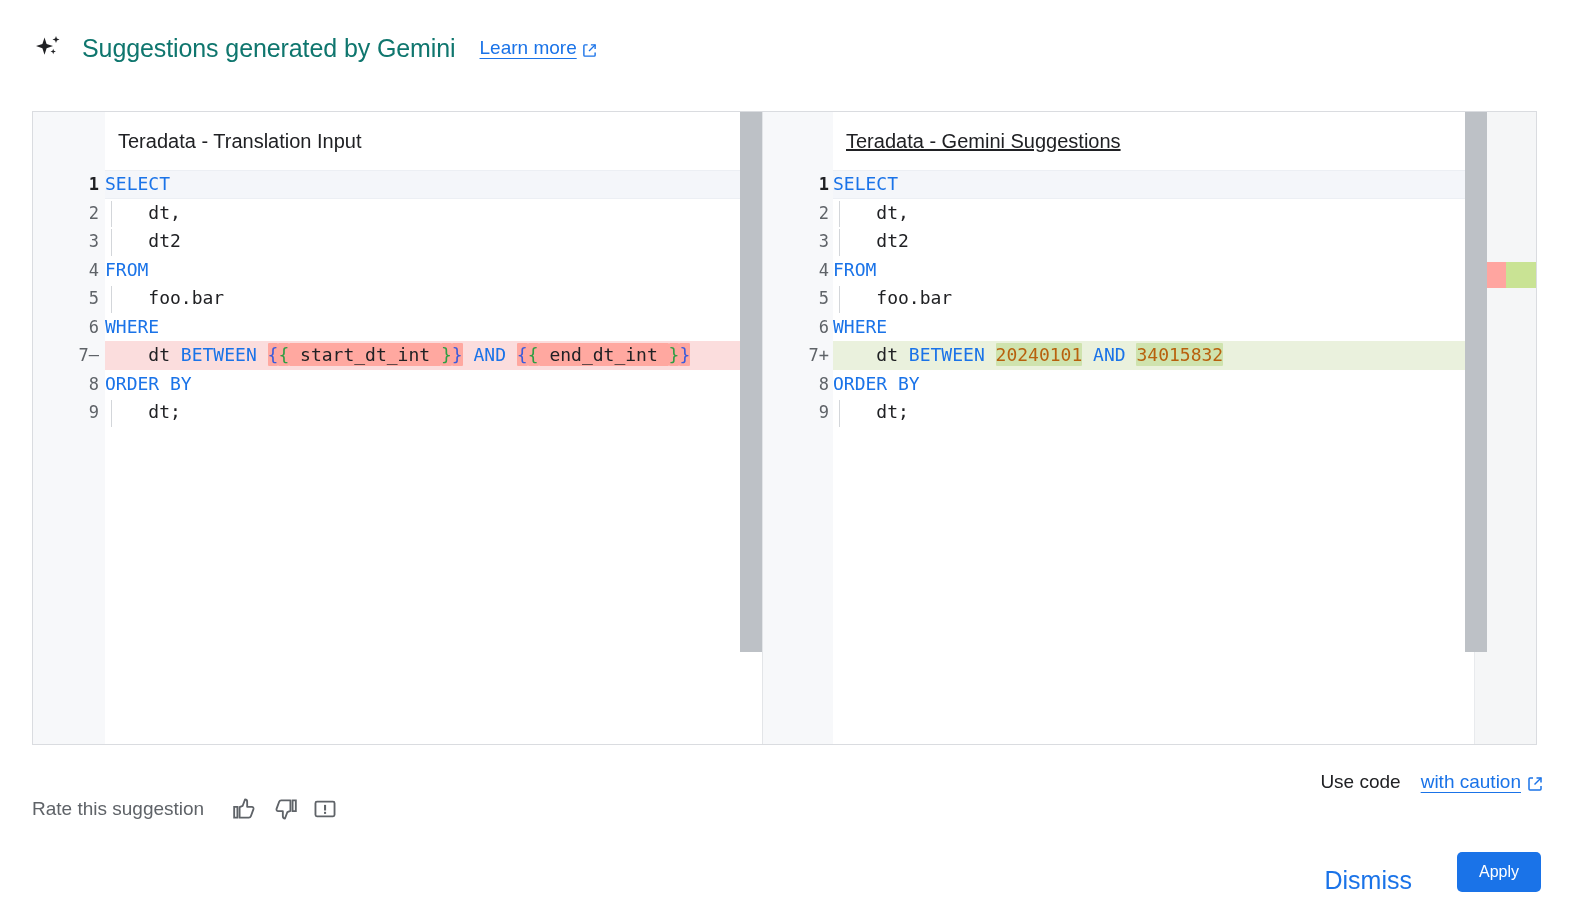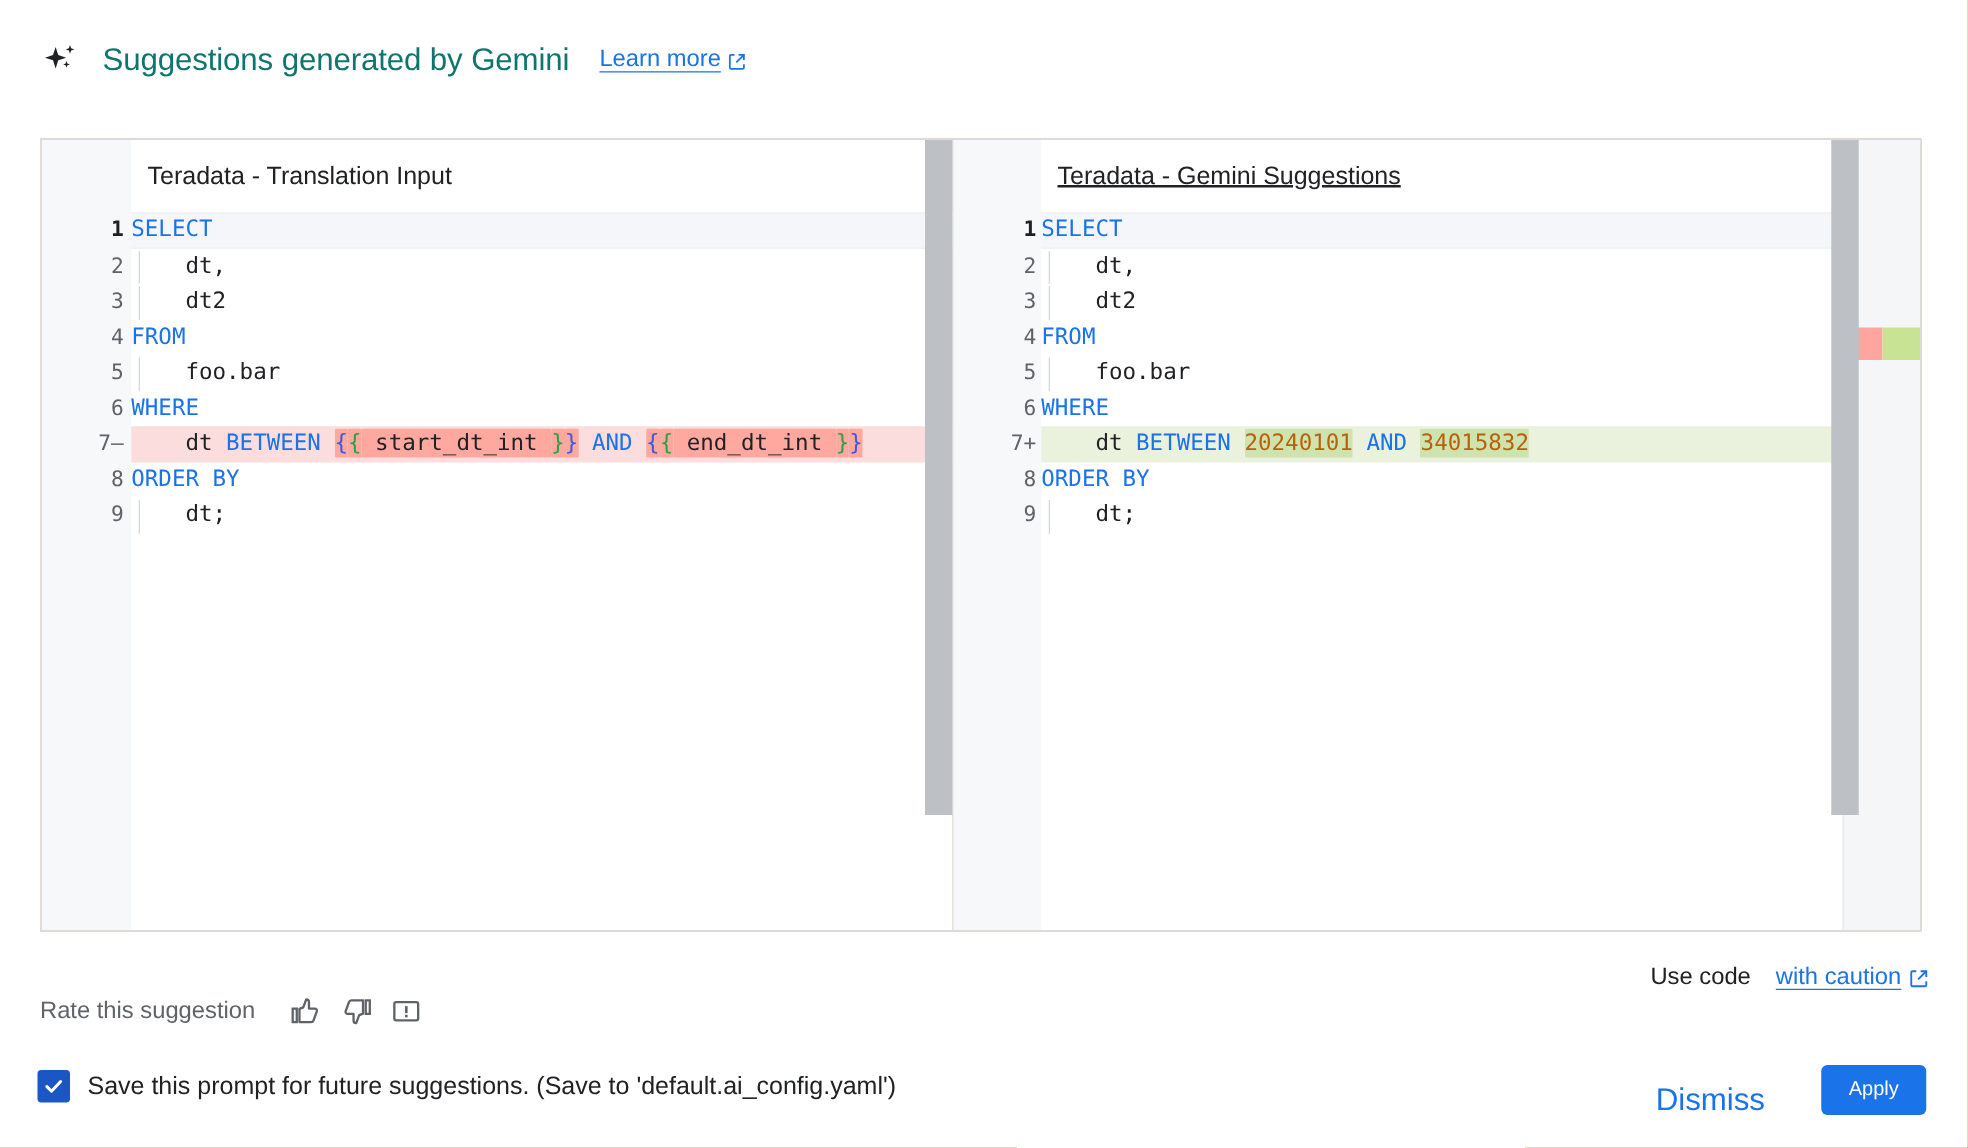"Save this prompt for future" div.save-wrap { html: <div> <span> <svg> <path></path> </svg> </span> <span>Save this prompt for future suggestions. (Save to 'default.ai_config.yaml')</span> </div> -> none }
